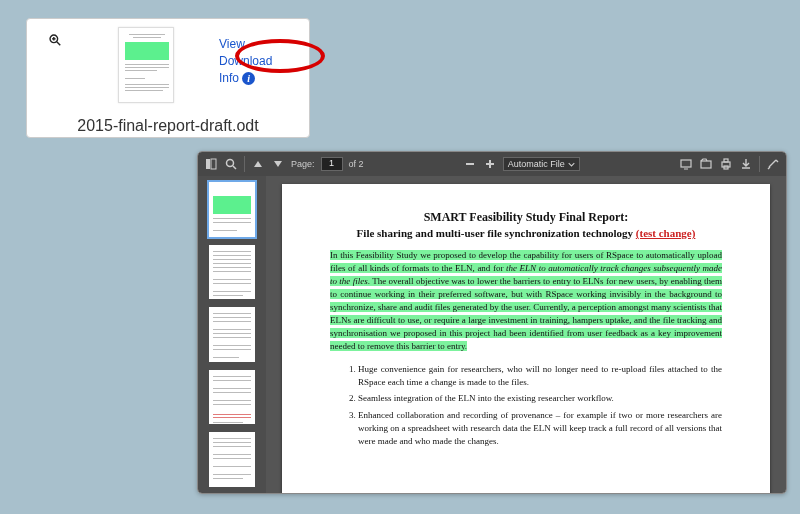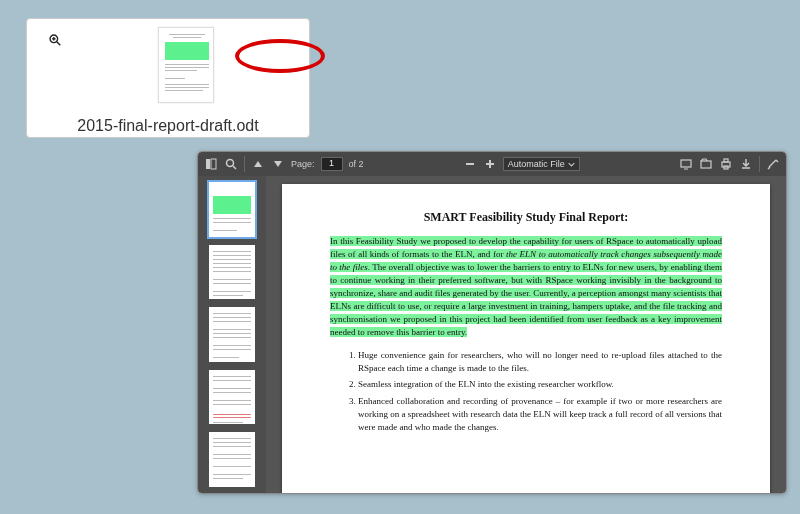"View" div.actions { html: none -> <div> <a>View</a> <a>Download</a> <div> <a>Info</a> <span>i</span> </div> </div> }
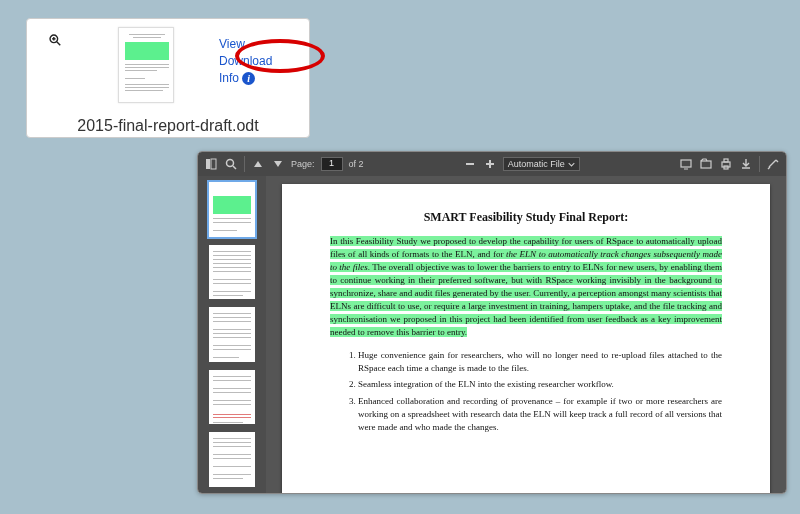"File sharing and multi-user file" div.doc-subtitle { html: none -> <div> <span>File sharing and multi-user file synchronization technology </span><span>(test change)</span> </div> }
